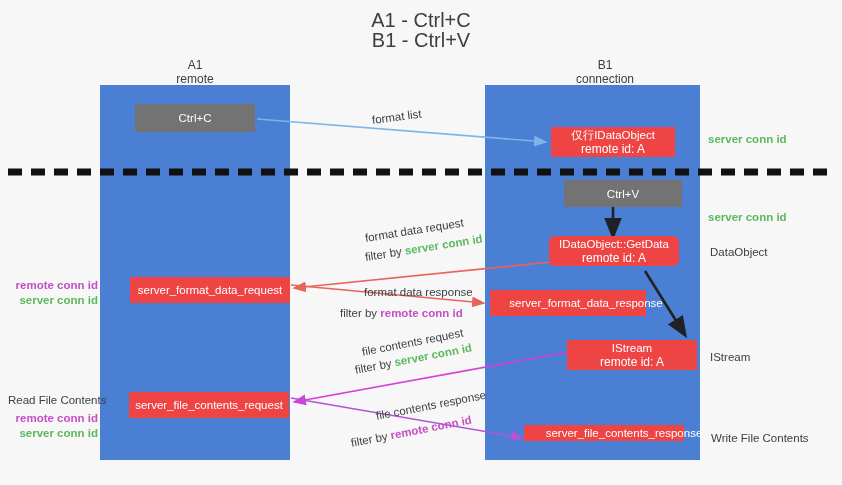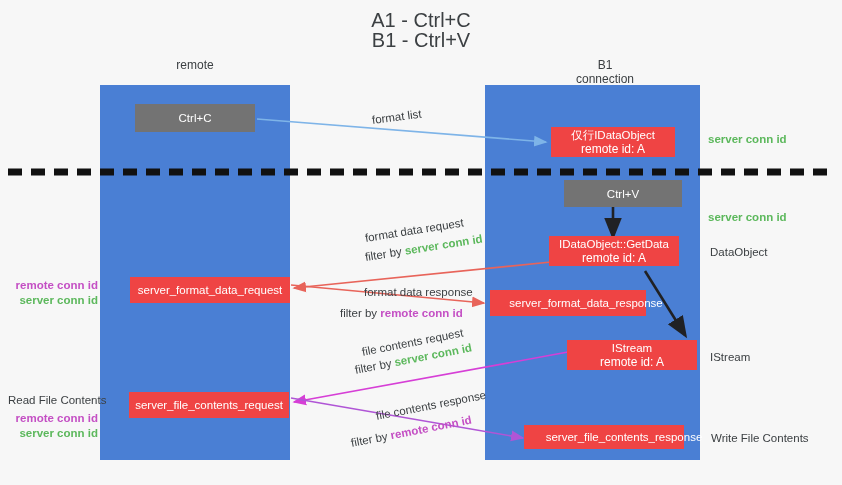"A1" span.l1 { html: none -> <span>A1</span> }
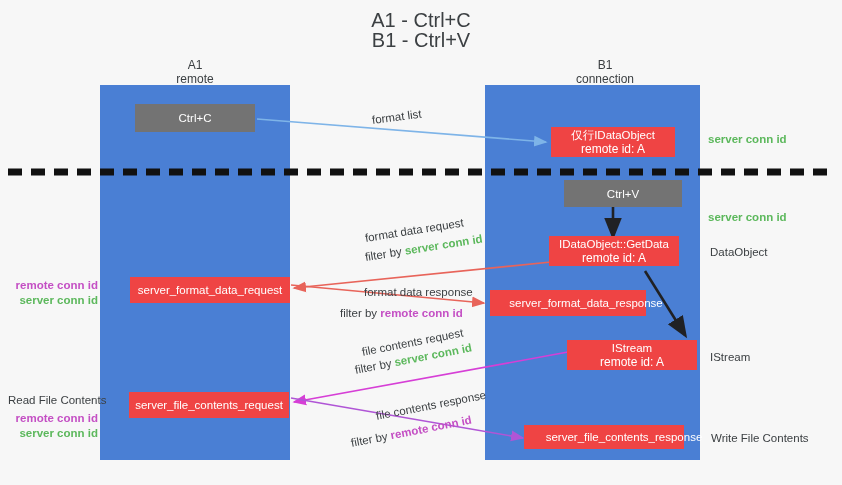"IDataObject::GetData" div.abs { border-radius: none -> 6px }
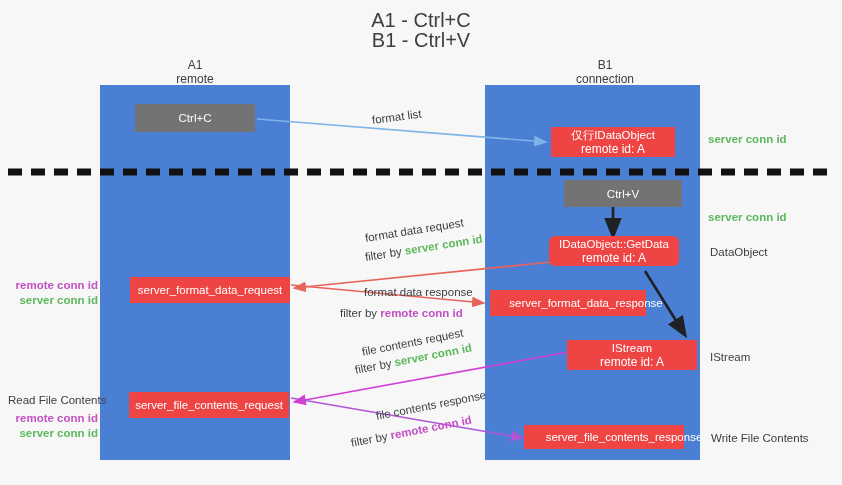"server_file_contents_response" div.abs { height: 24px -> 16px }
